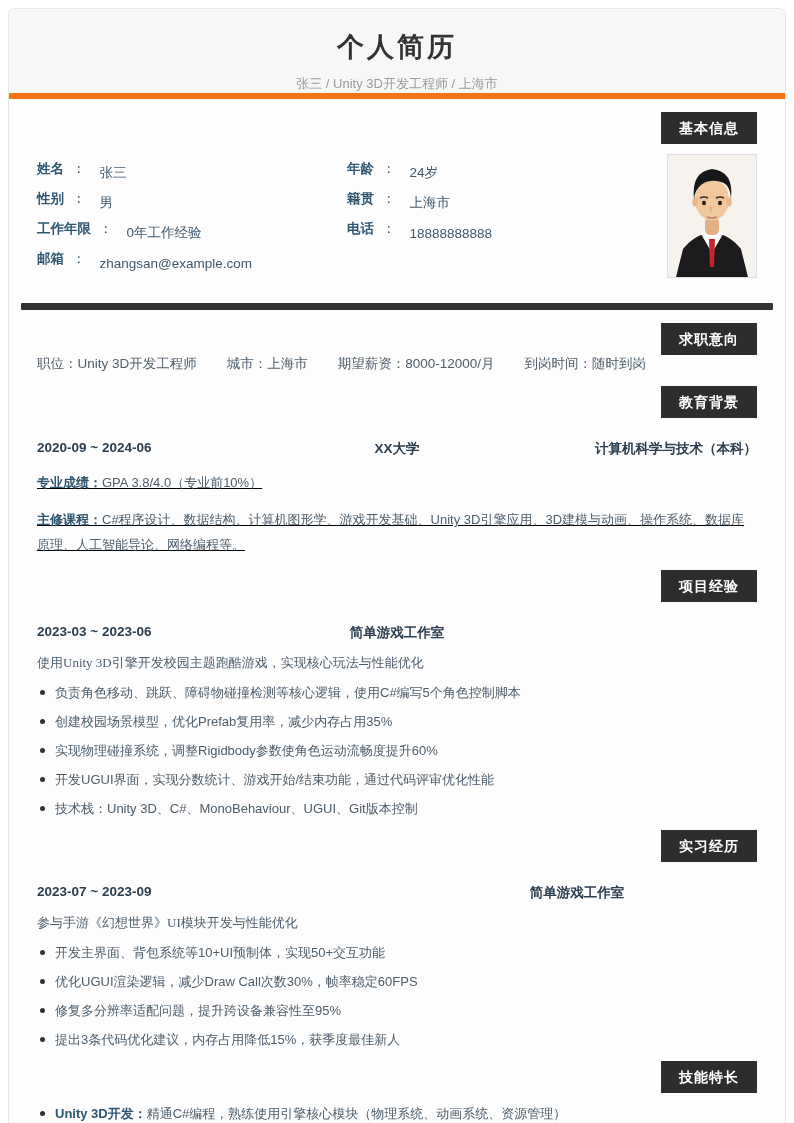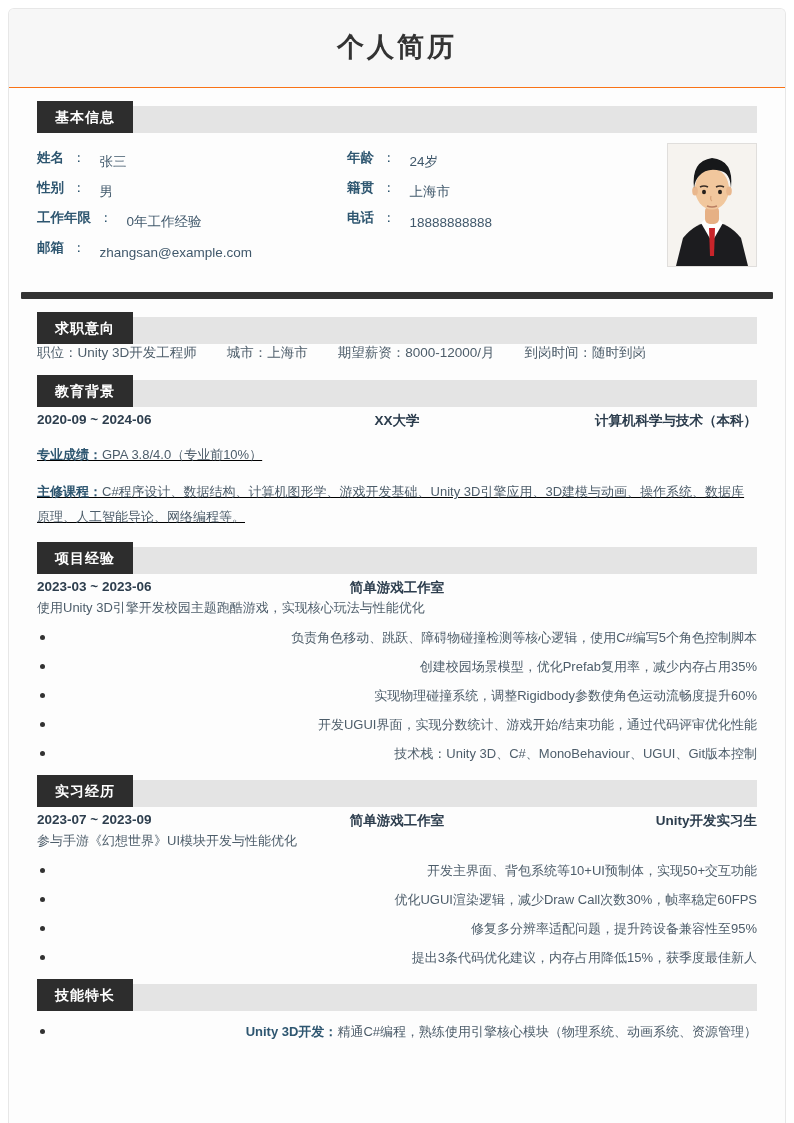"个人简历" .header { border-bottom: 1px solid #f97316 -> 6px solid #f97316; padding: 20px 0 22px -> 20px 0 0 }
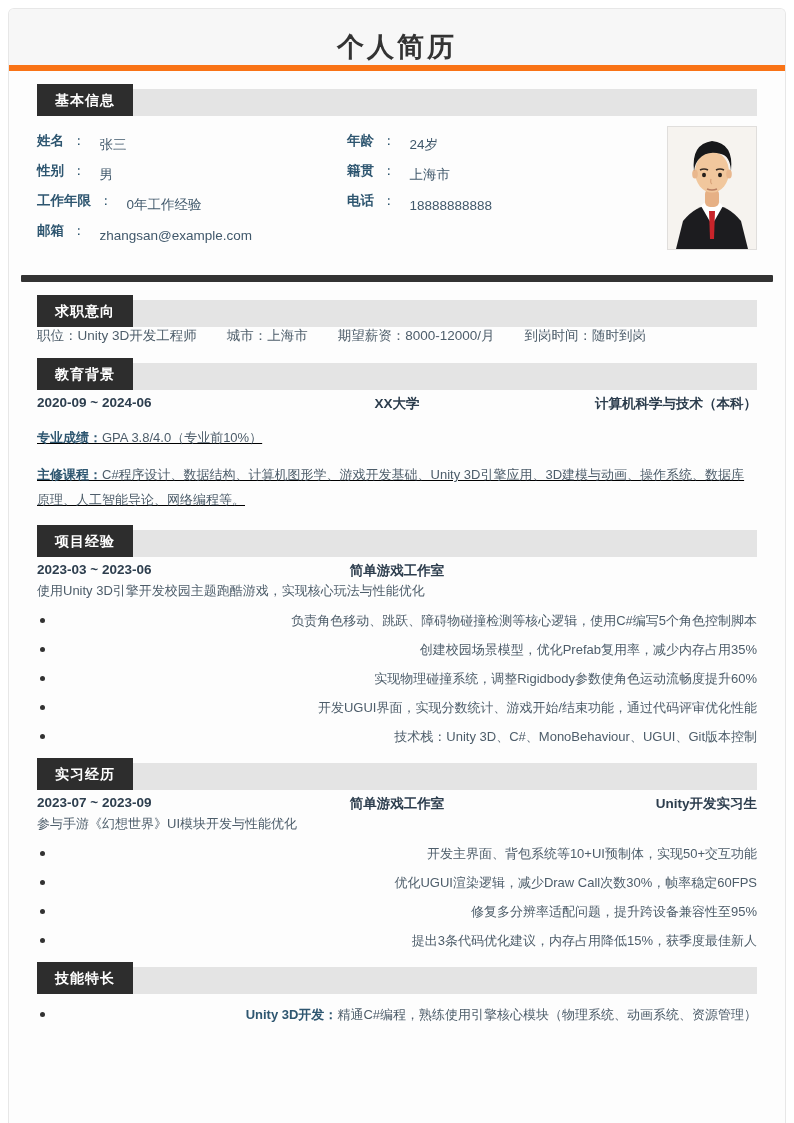"张三 / Unity 3D开发工程师 /" div.subtitle { html: none -> <div>张三 / Unity 3D开发工程师 / 上海市</div> }
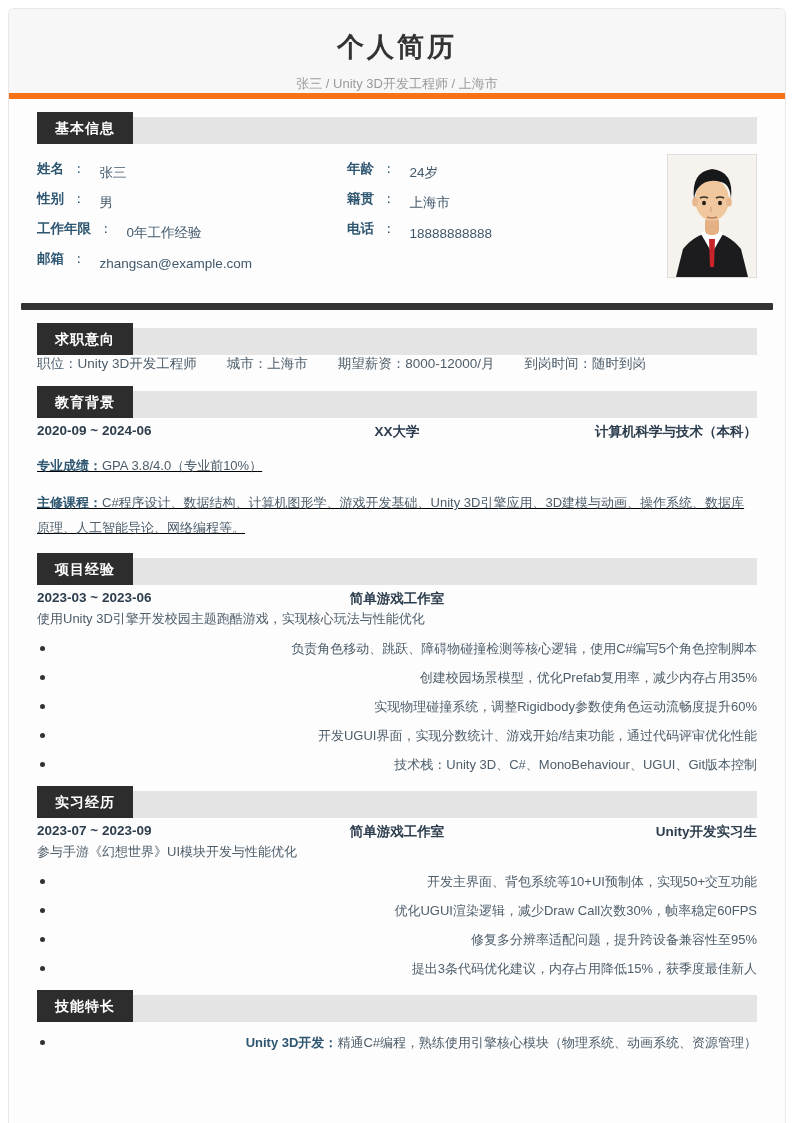"基本信息" .sec-head { flex-direction: none -> column }
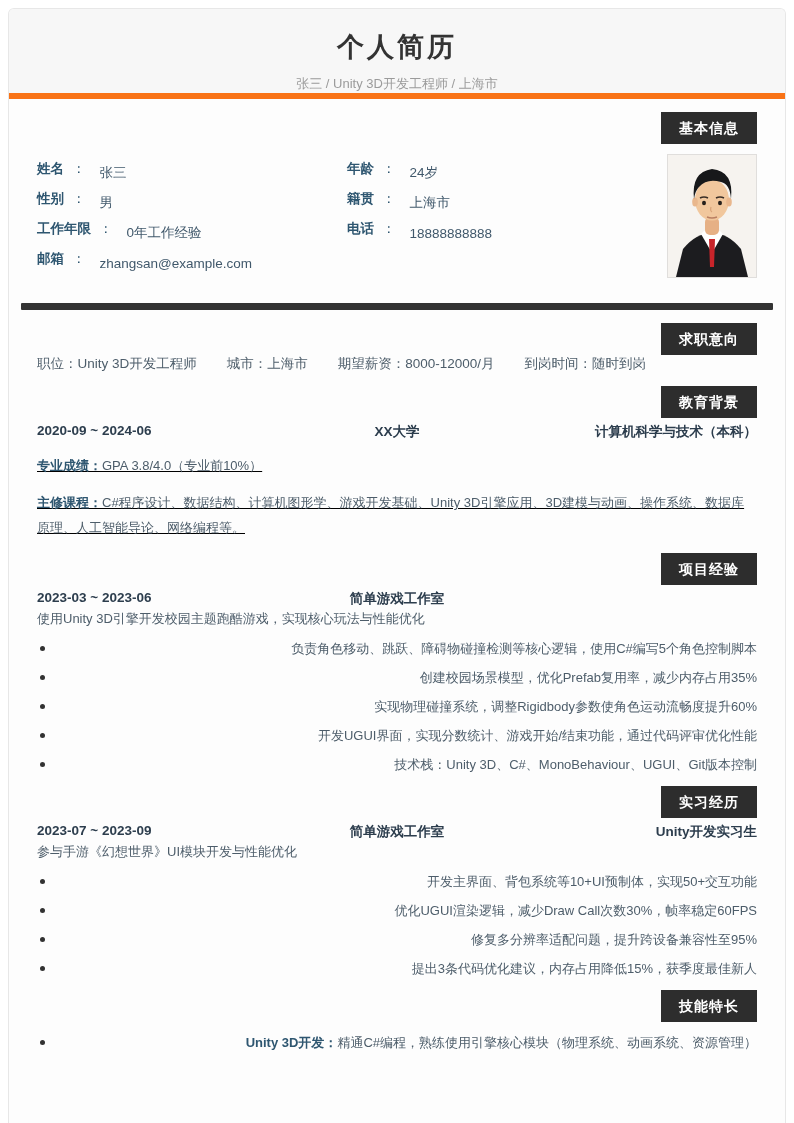"2020-09 ~ 2024-06" .tri-row { margin-top: 5px -> 22px }
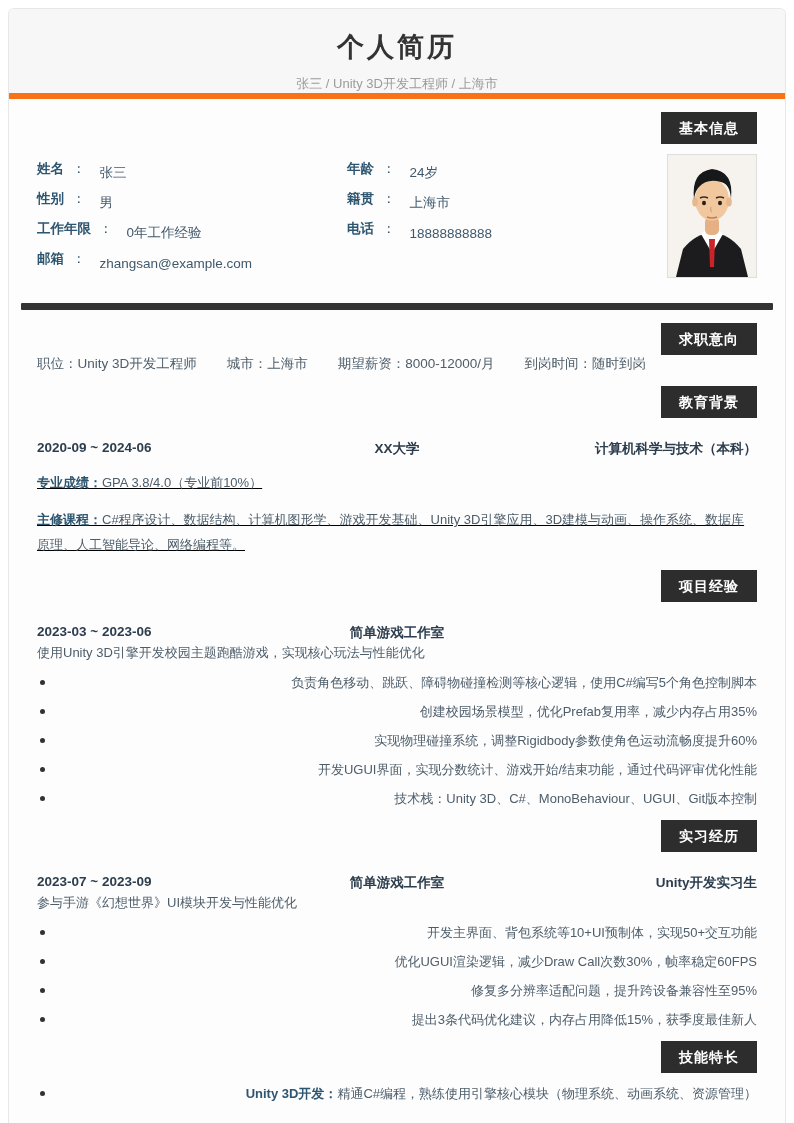"使用Unity 3D引擎开发校园主题跑酷游戏，实现核心玩法与性能优化" .desc { font-family: none -> Liberation Serif, serif; margin-top: 2px -> 12px }
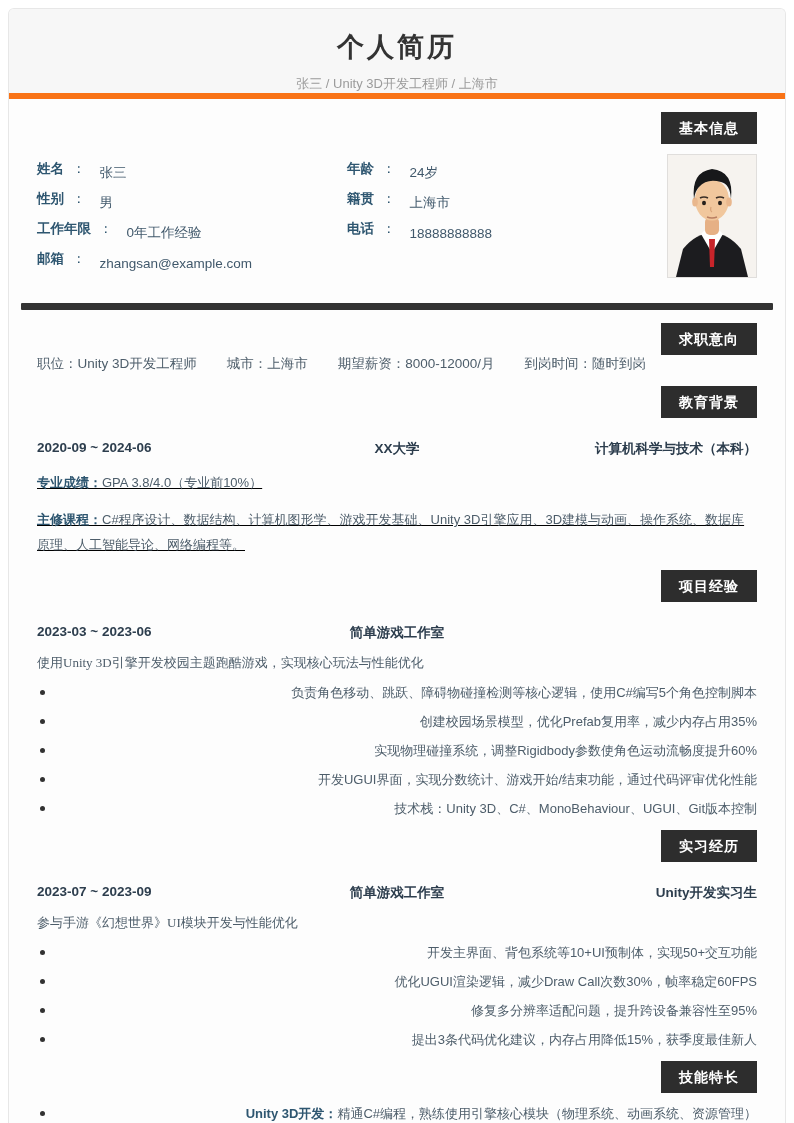"负责角色移动、跳跃、障碍物碰撞检测等核心逻辑，使用C#编写5个角色控制脚本" ul.bullets li { text-align: right -> none }
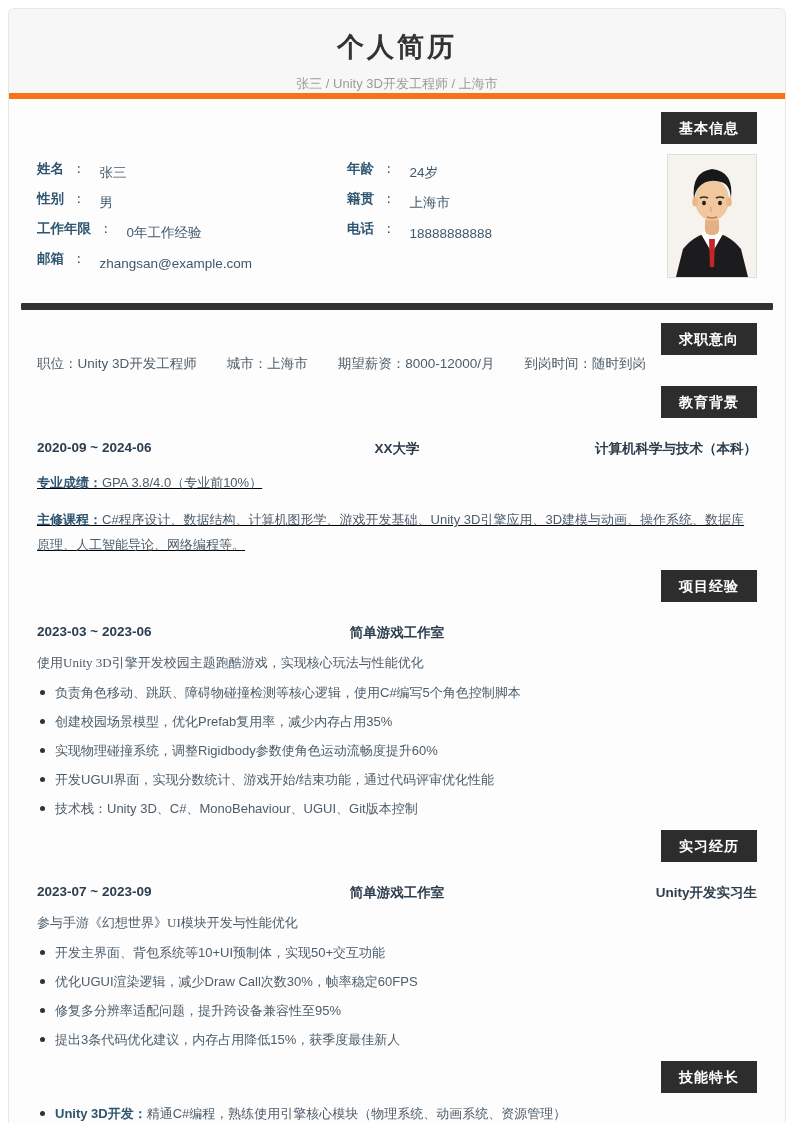"Unity开发实习生" span.tri-r { html: <span>Unity开发实习生</span> -> none }
